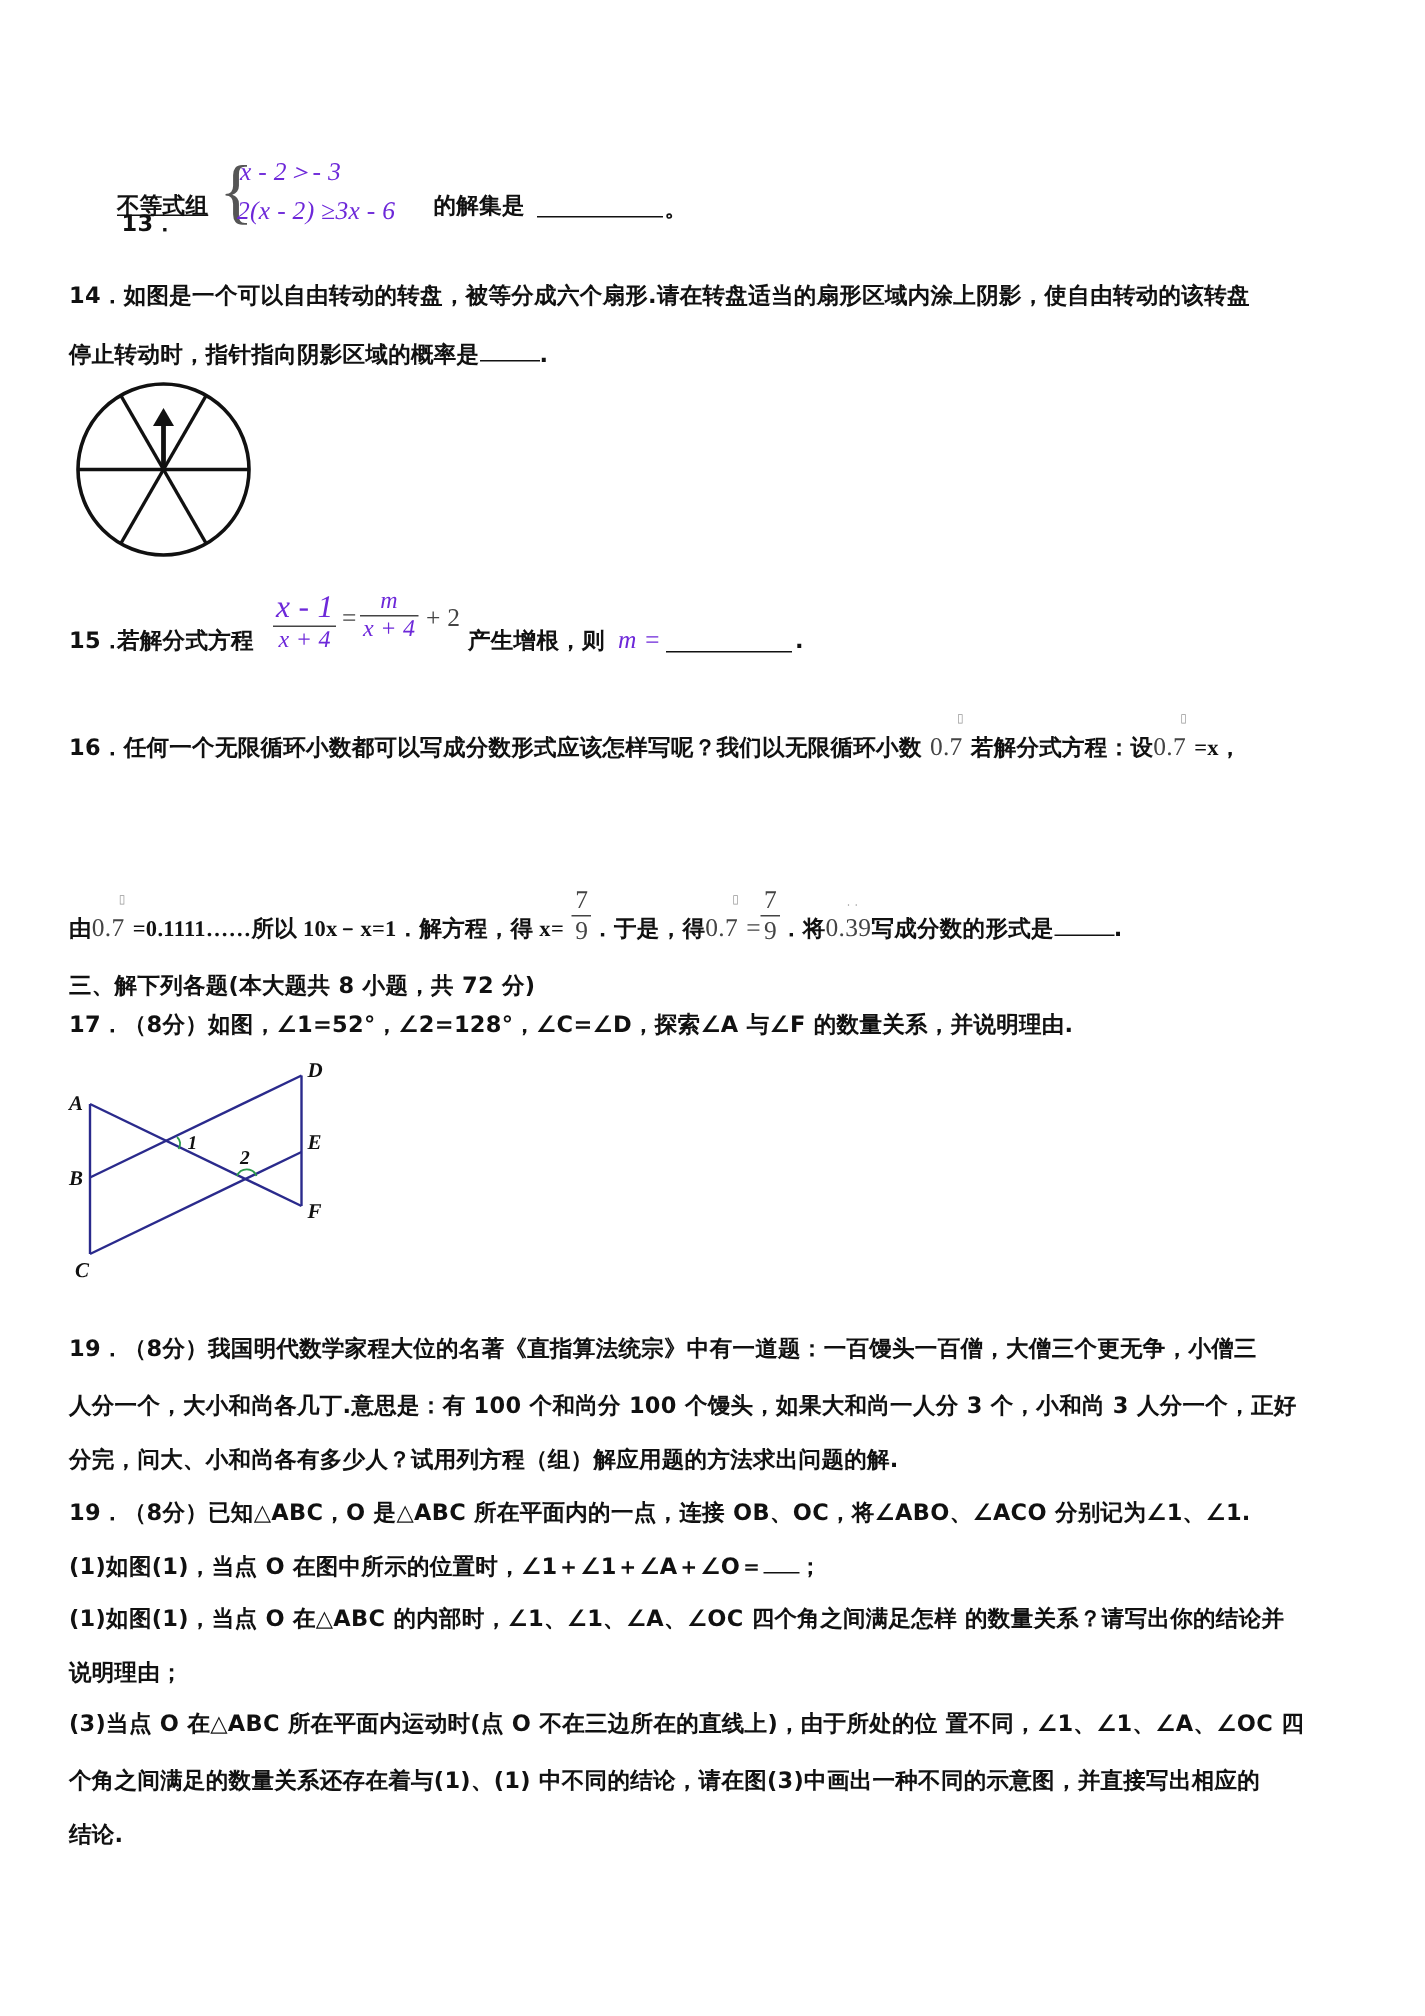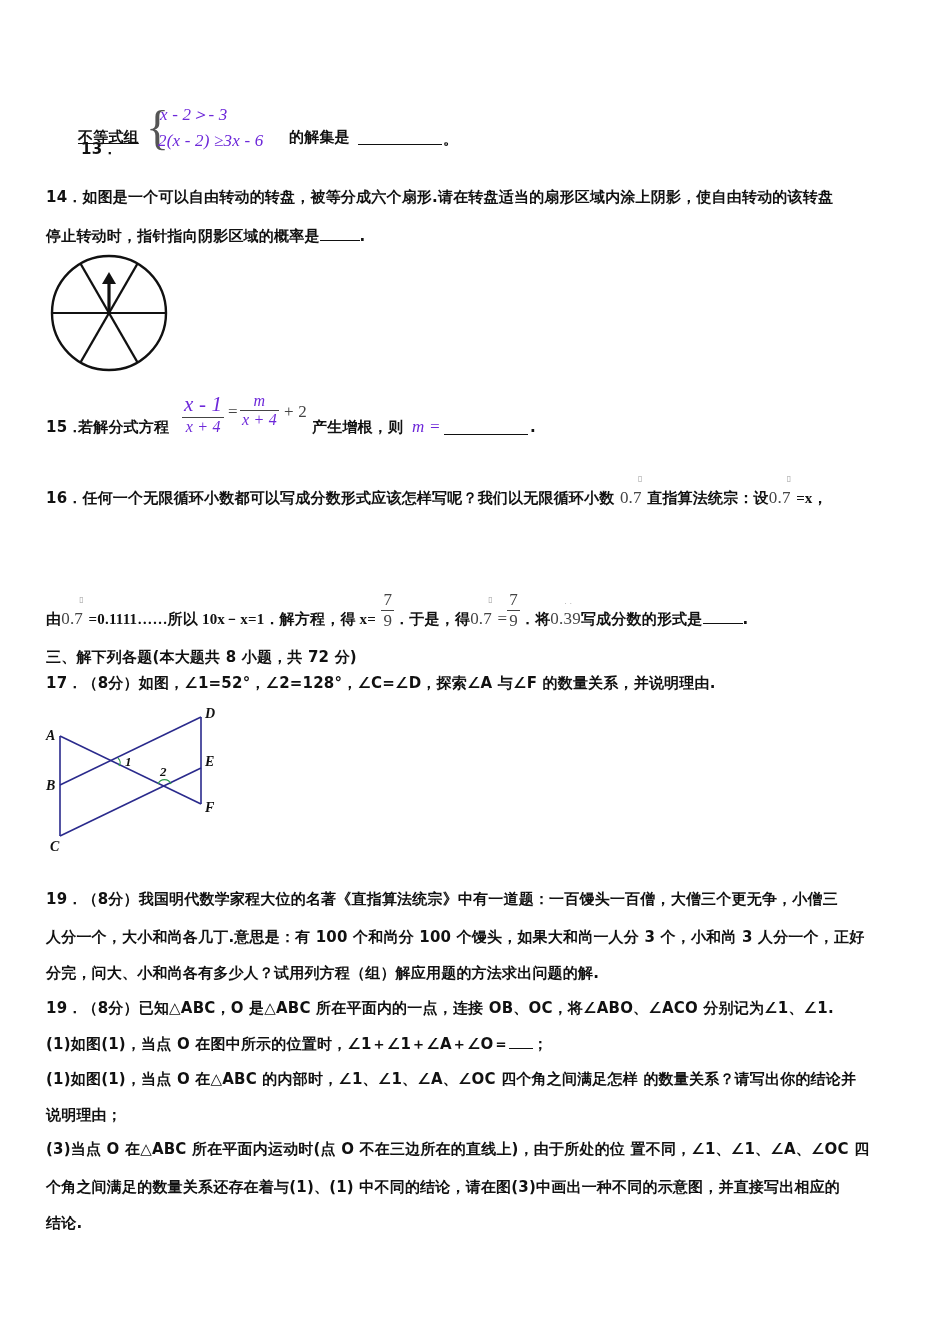"直指算法统宗：设" span { text: 直指算法统宗 -> 若解分式方程 }
